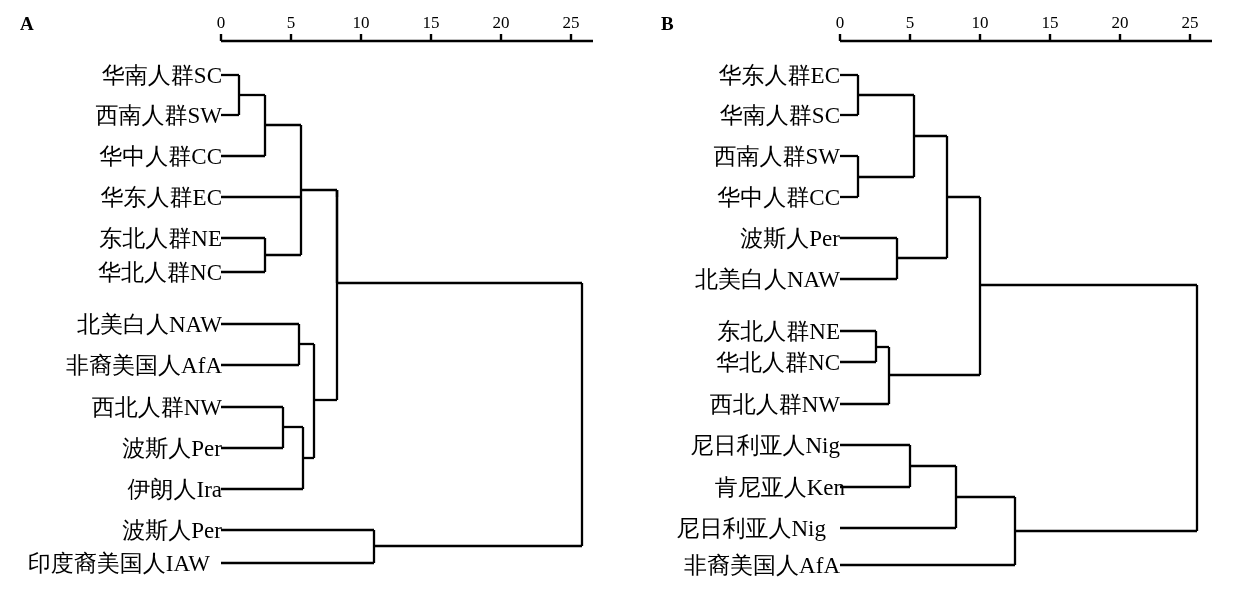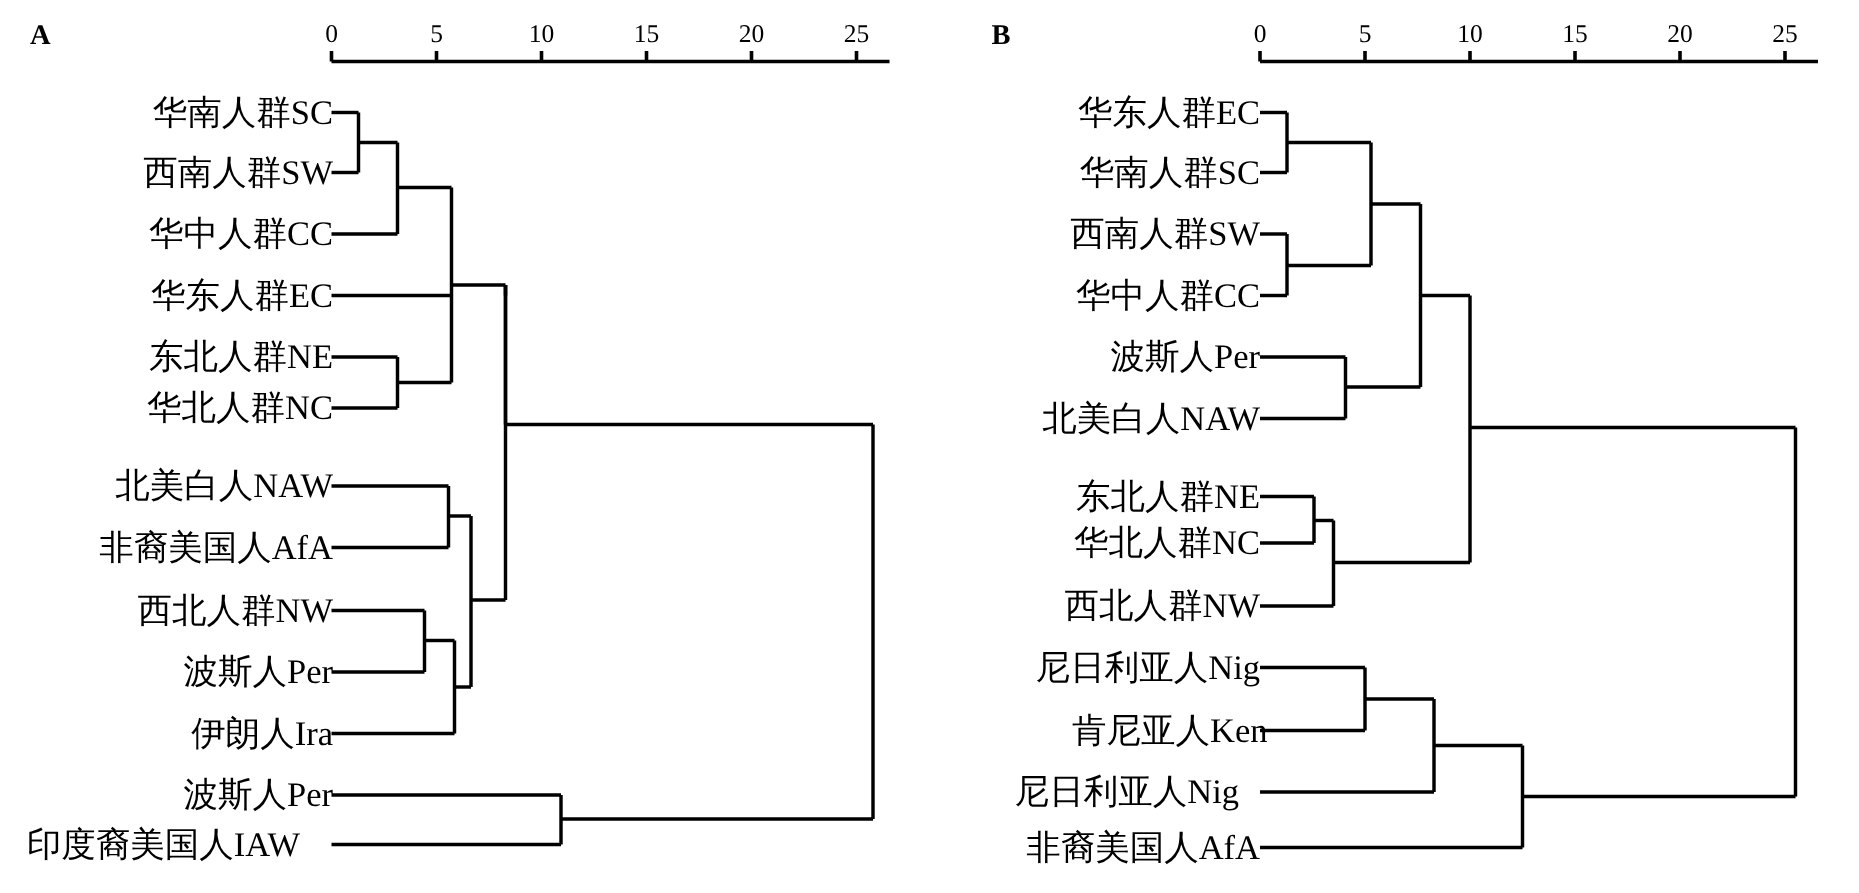"印度裔美国人IAW" div.leaf-label { right: 420px -> 410px }
